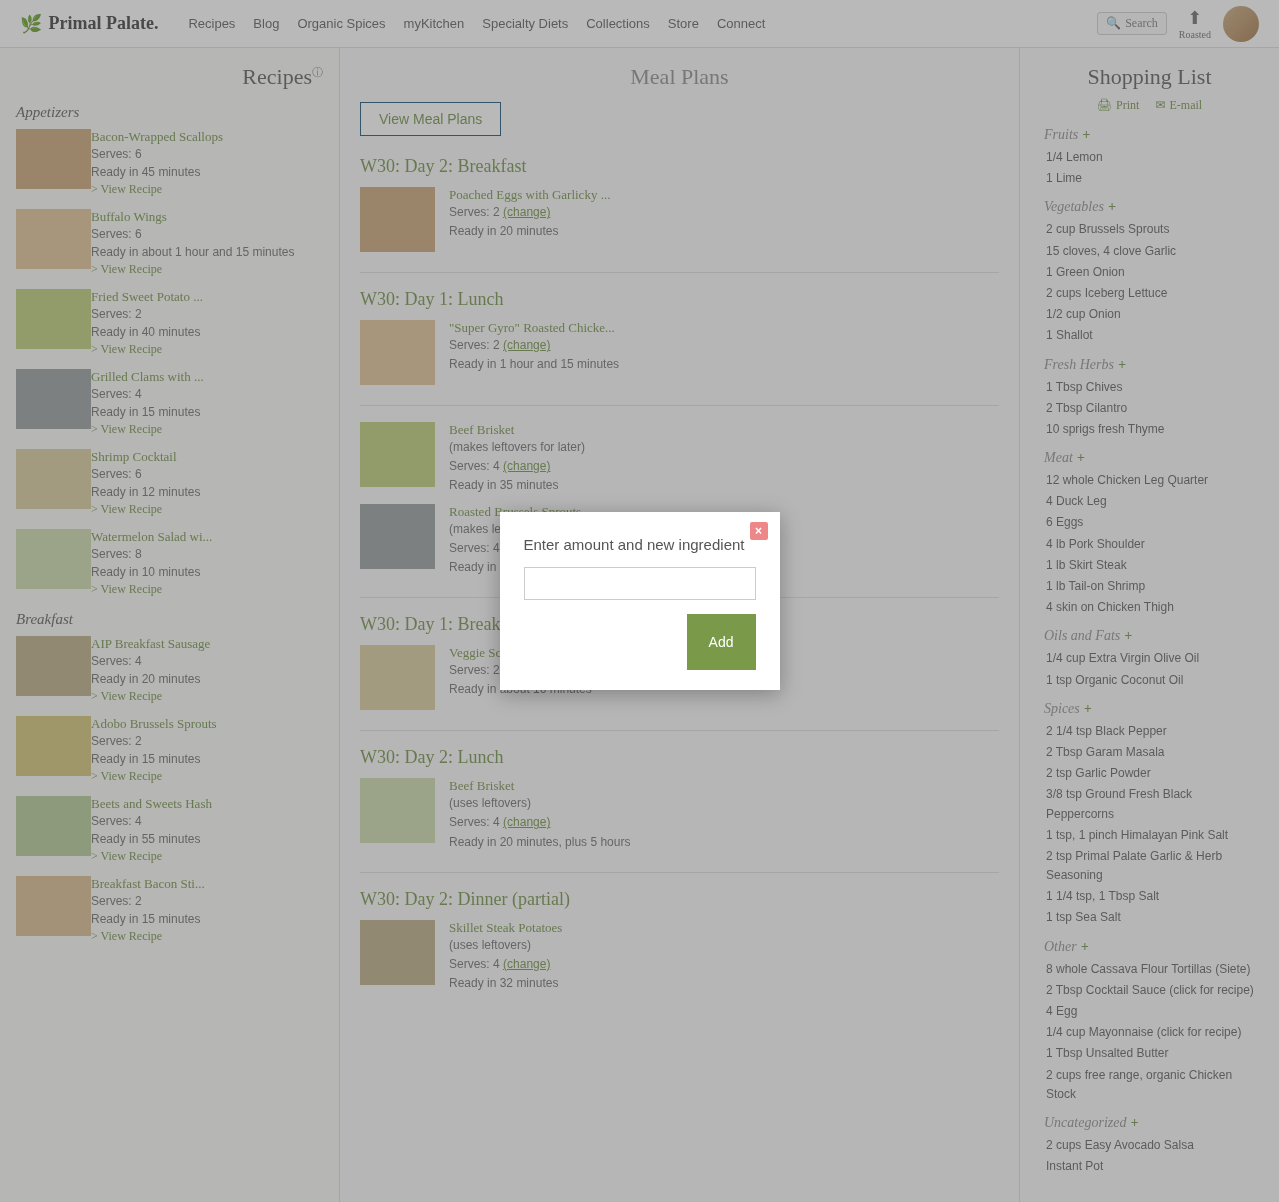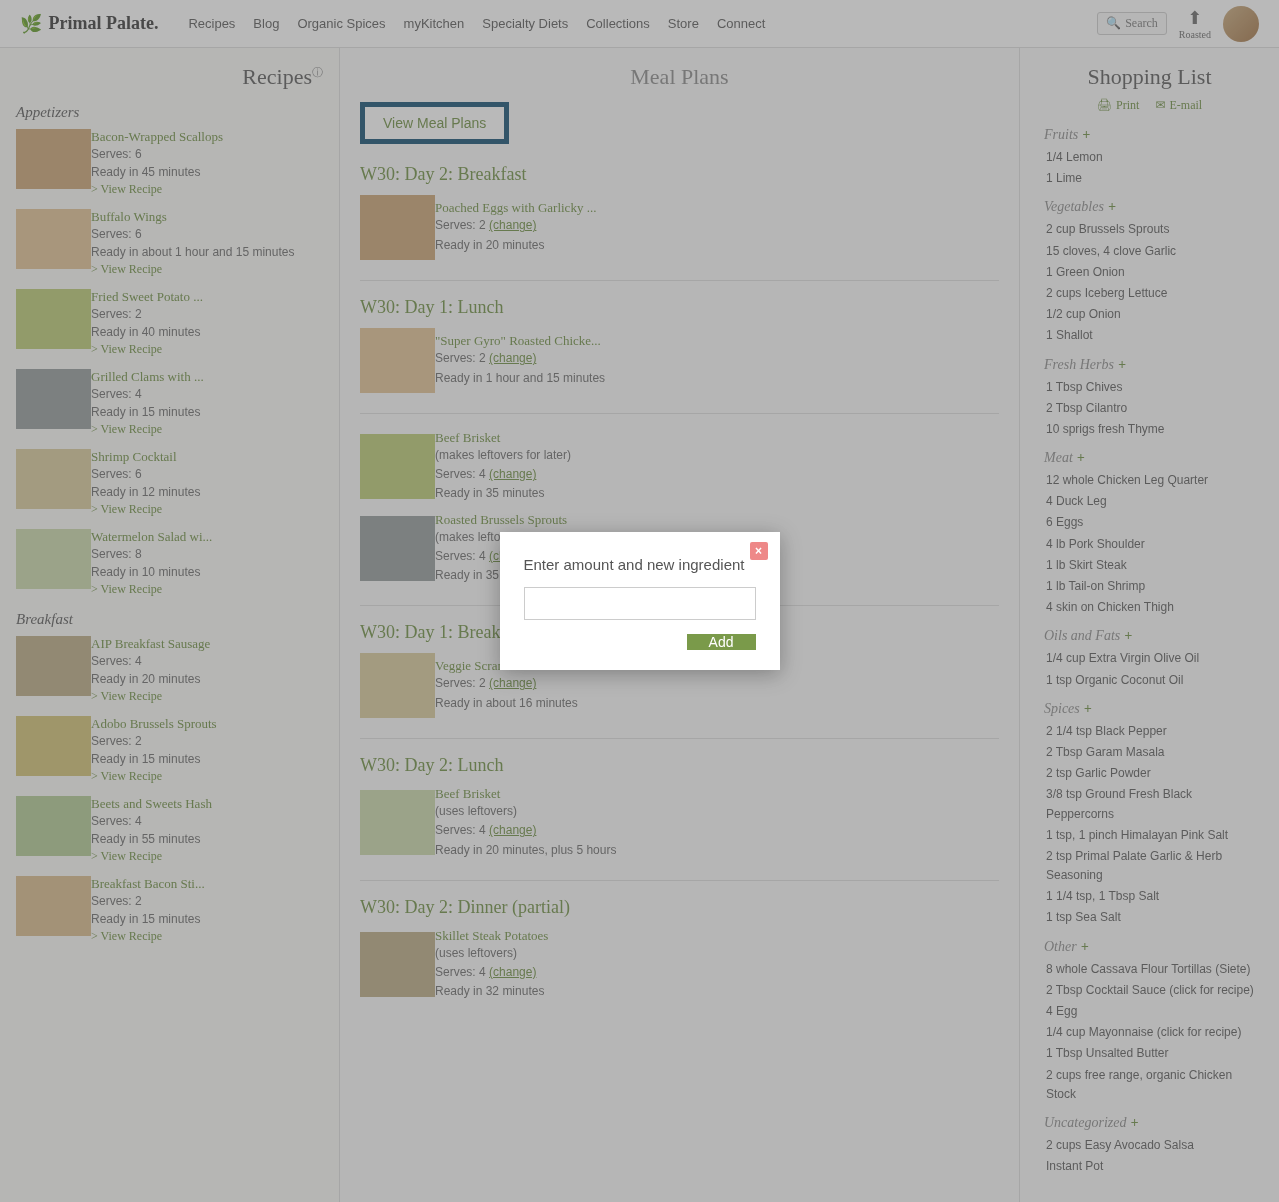"View Meal Plans" .view-meal-plans-btn { border: 5px solid #0c4a6e -> 1px solid #0c4a6e }
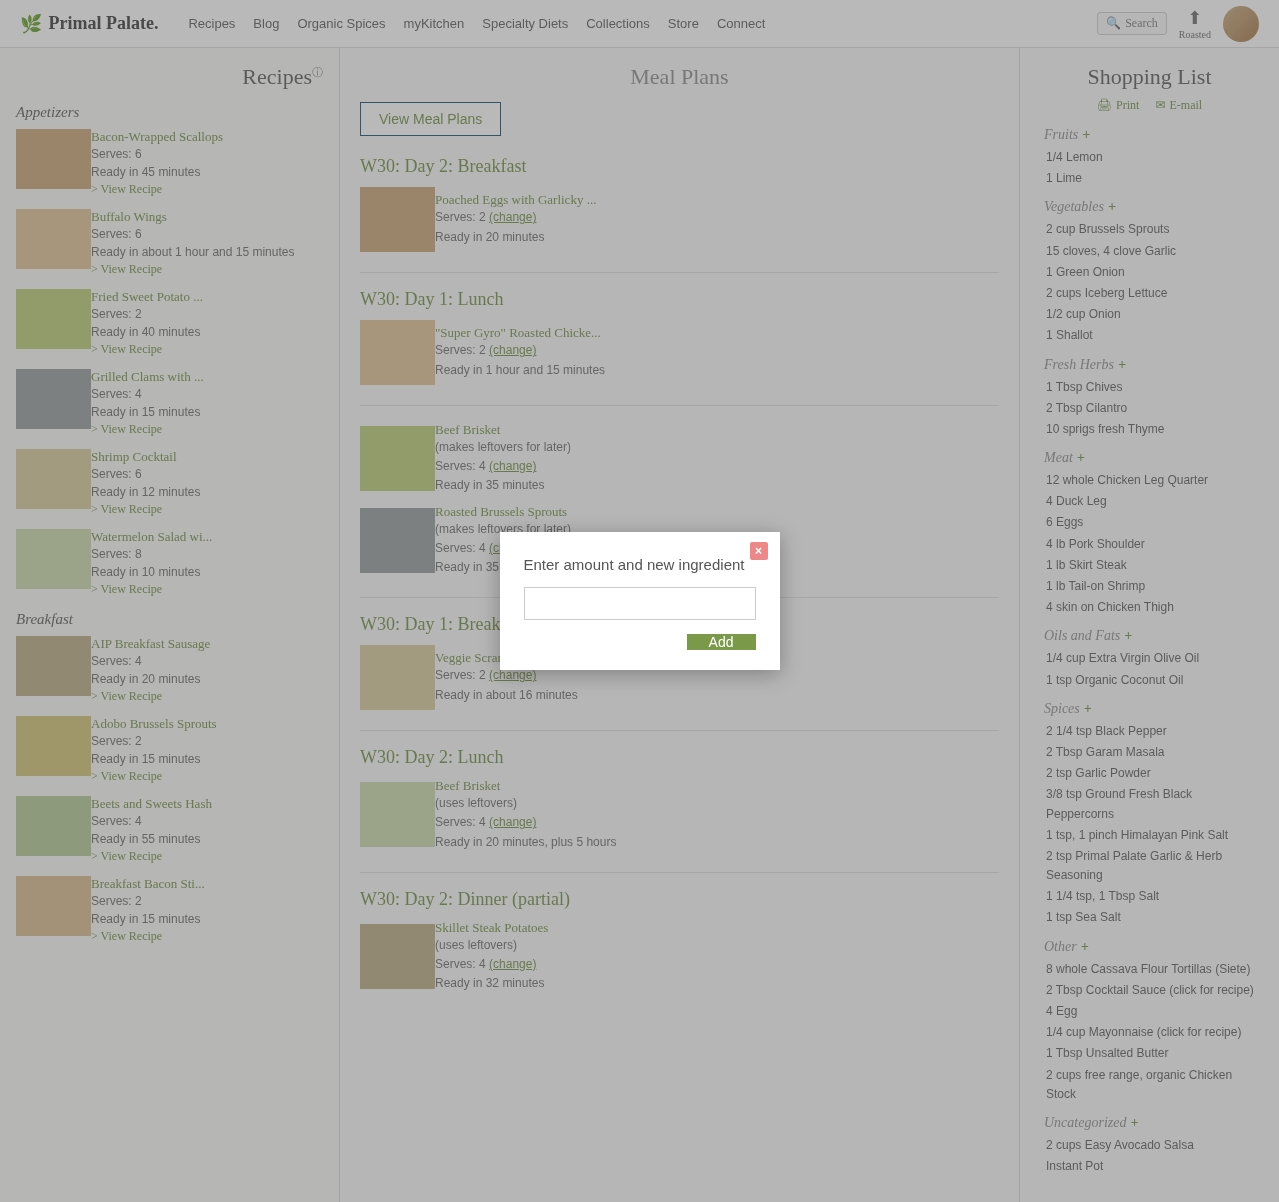"Poached Eggs with Garlicky ..." .meal-item { align-items: center -> flex-start; gap: none -> 14px }
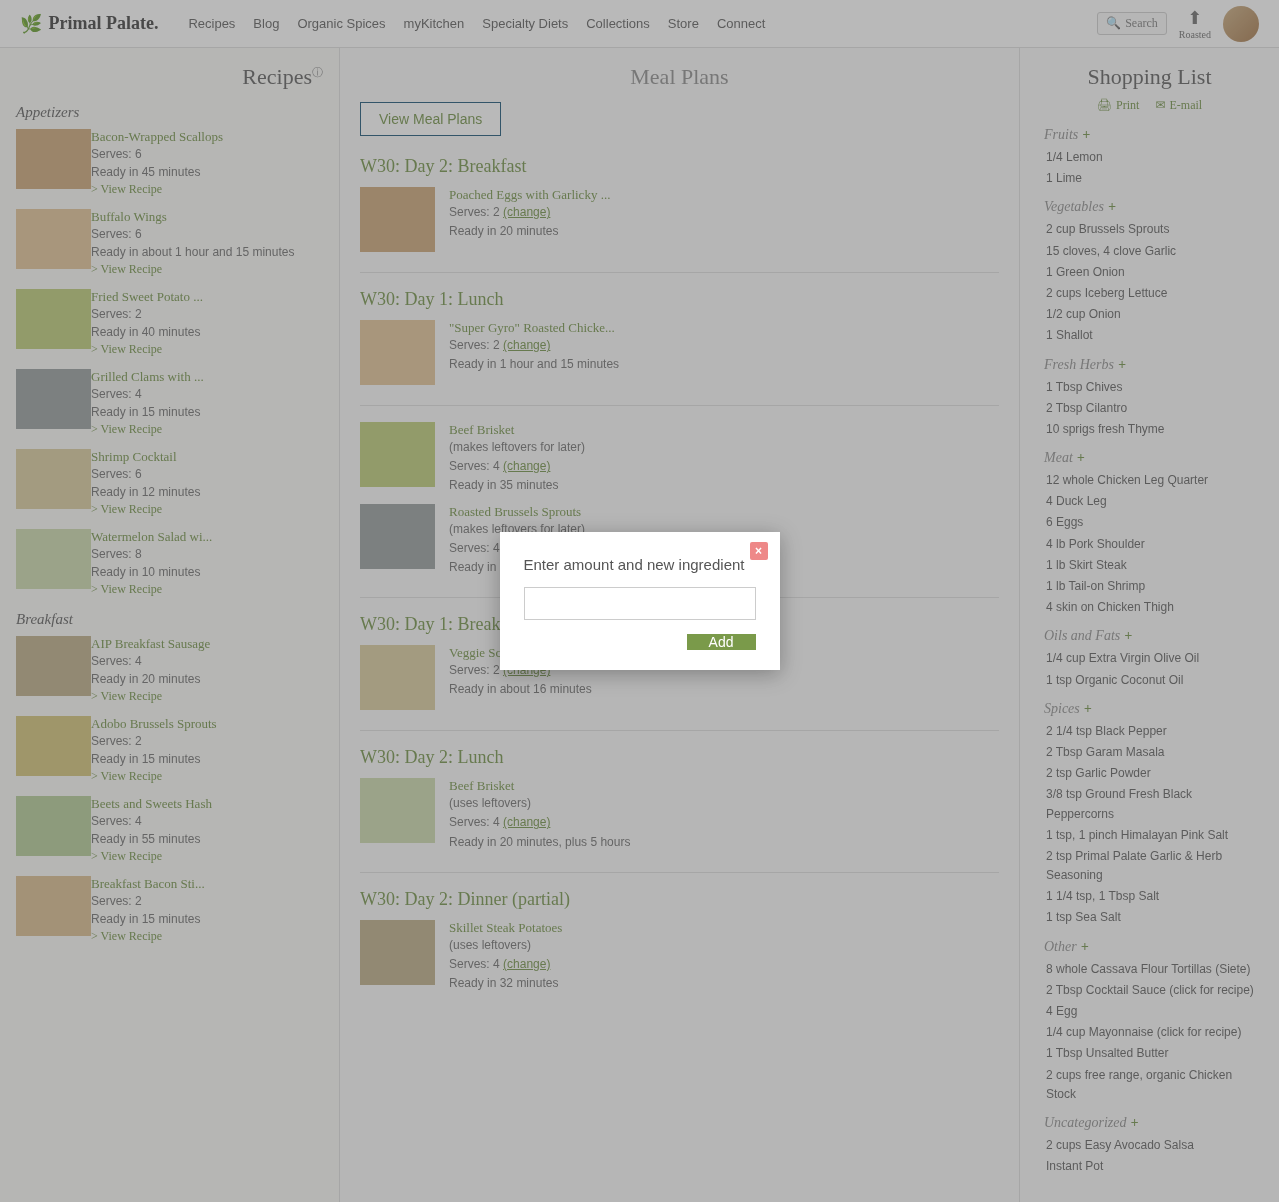"Add" .modal-add-btn { padding: 0 22px -> 20px 22px }
